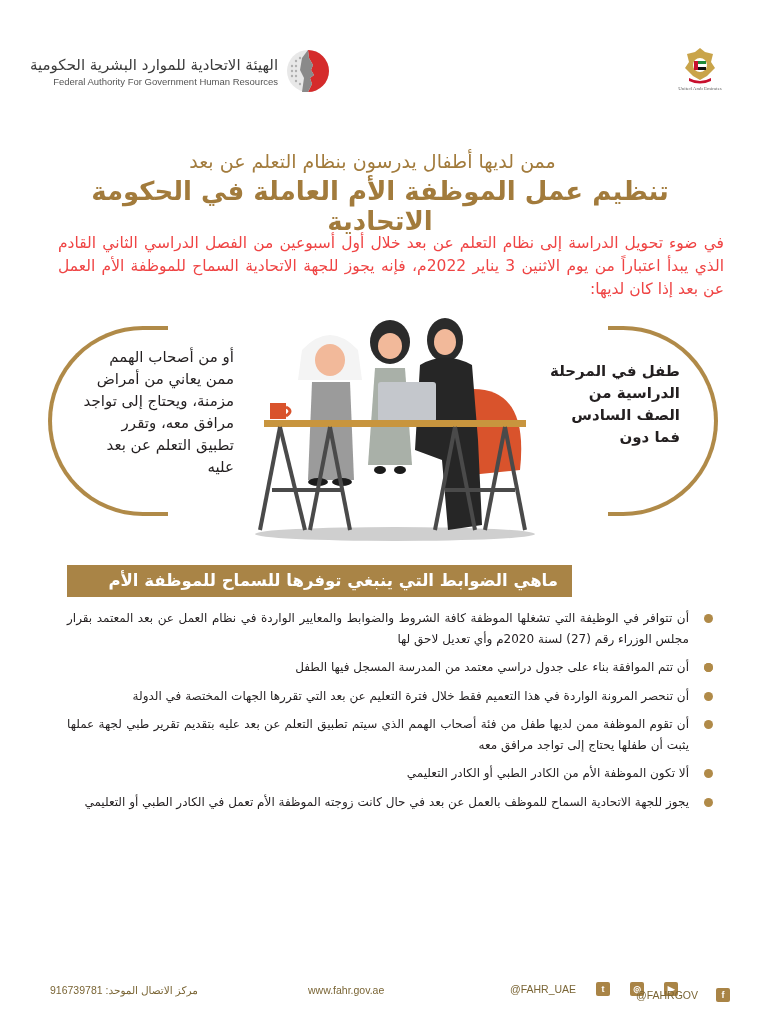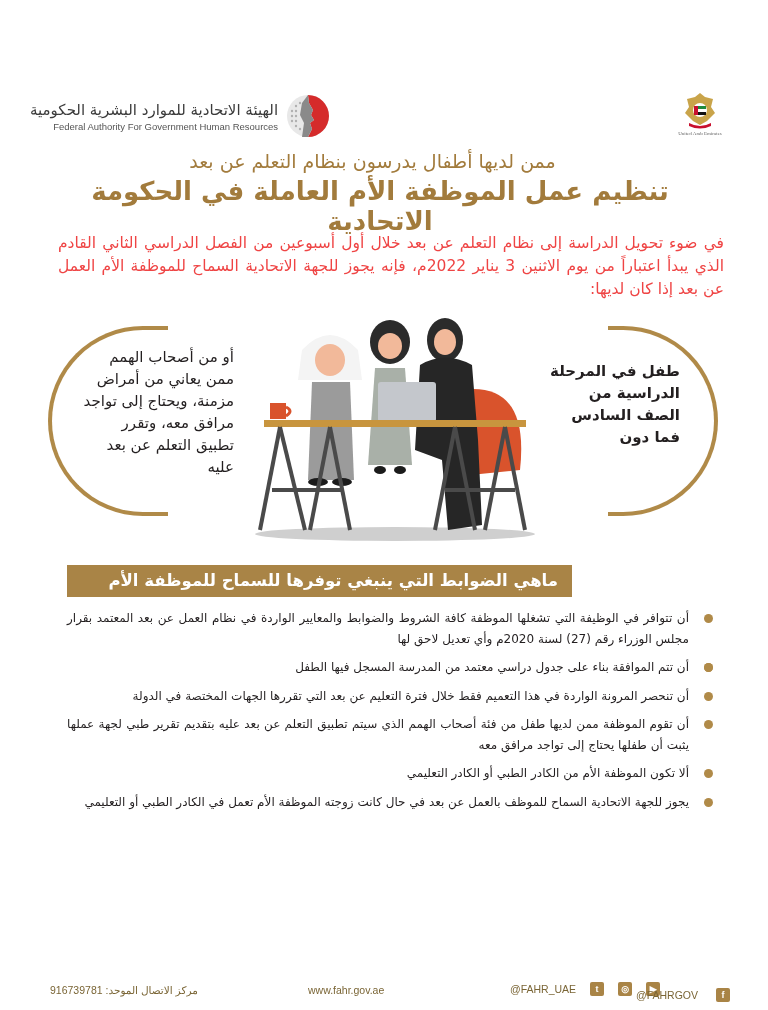"الهيئة الاتحادية للموارد البشرية" .header { margin-top: 45px -> none }
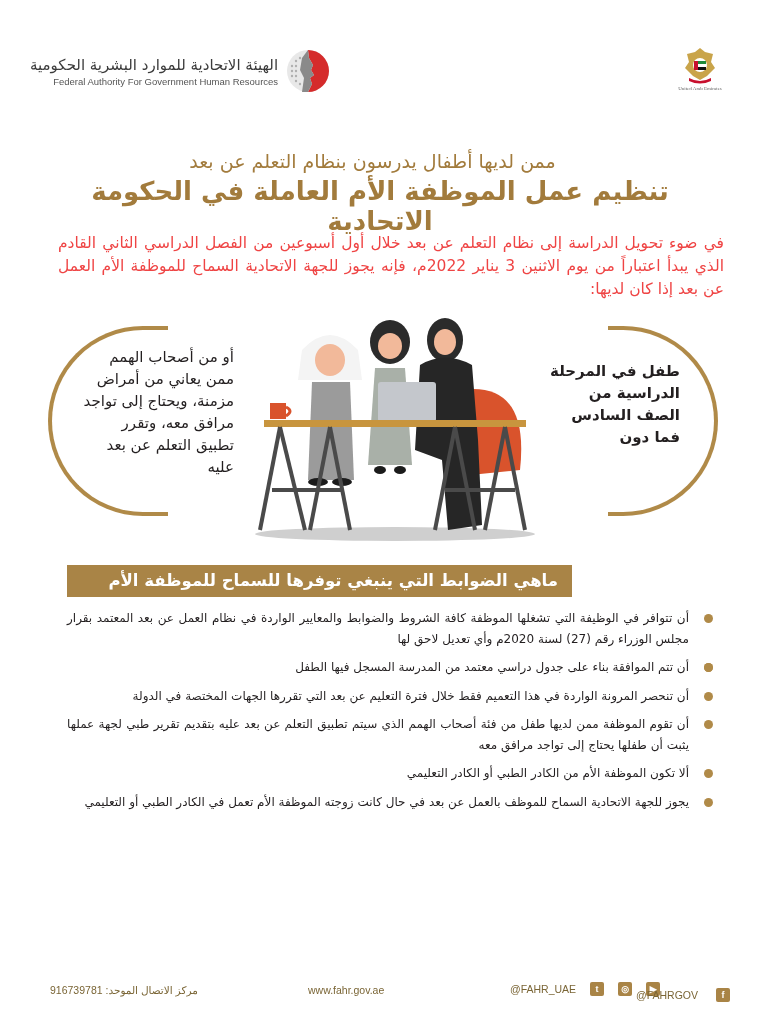"@FAHR_UAE" .f-social1 { gap: 14px -> 20px }
